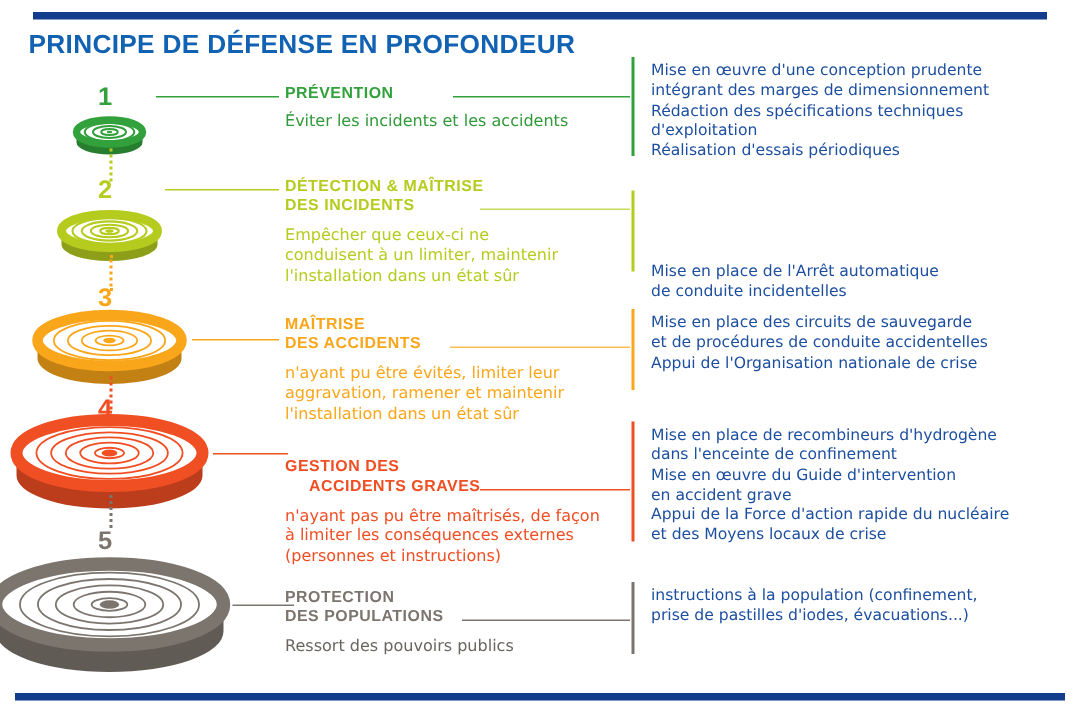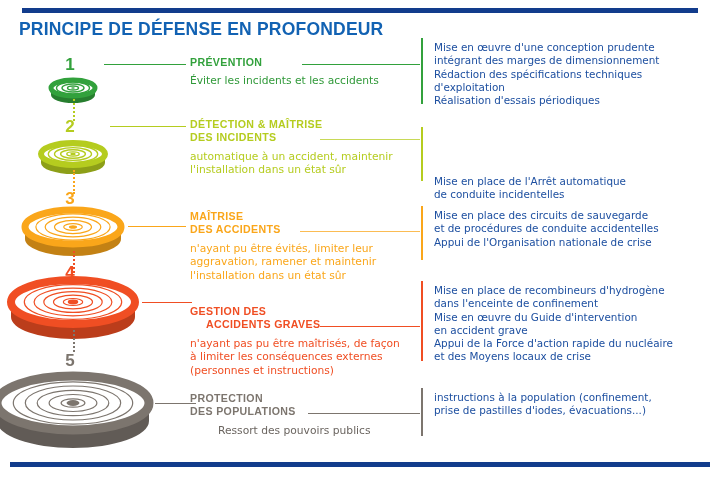"Empêcher que ceux-ci ne" div.d { html: none -> <div>Empêcher que ceux-ci ne</div> }
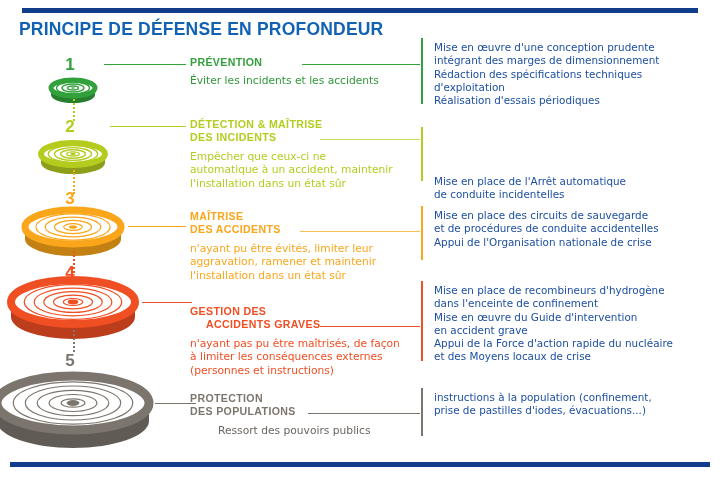"automatique à un accident, maintenir" div.d { text: automatique à un accident -> conduisent à un limiter }
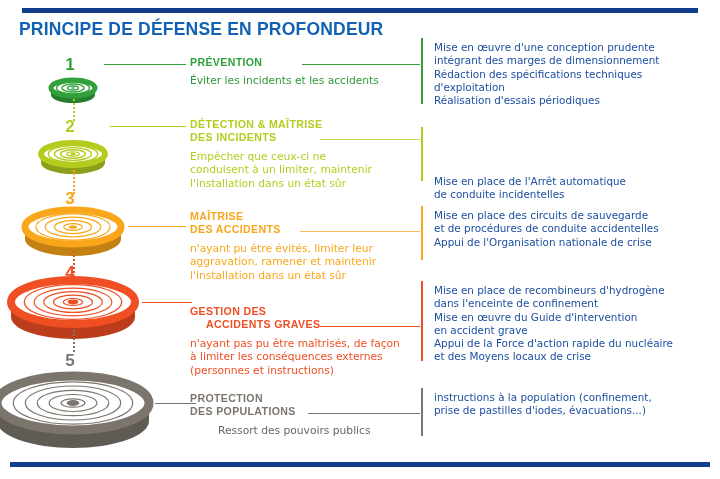"Ressort des pouvoirs publics" div.d { margin-left: 28px -> none }
